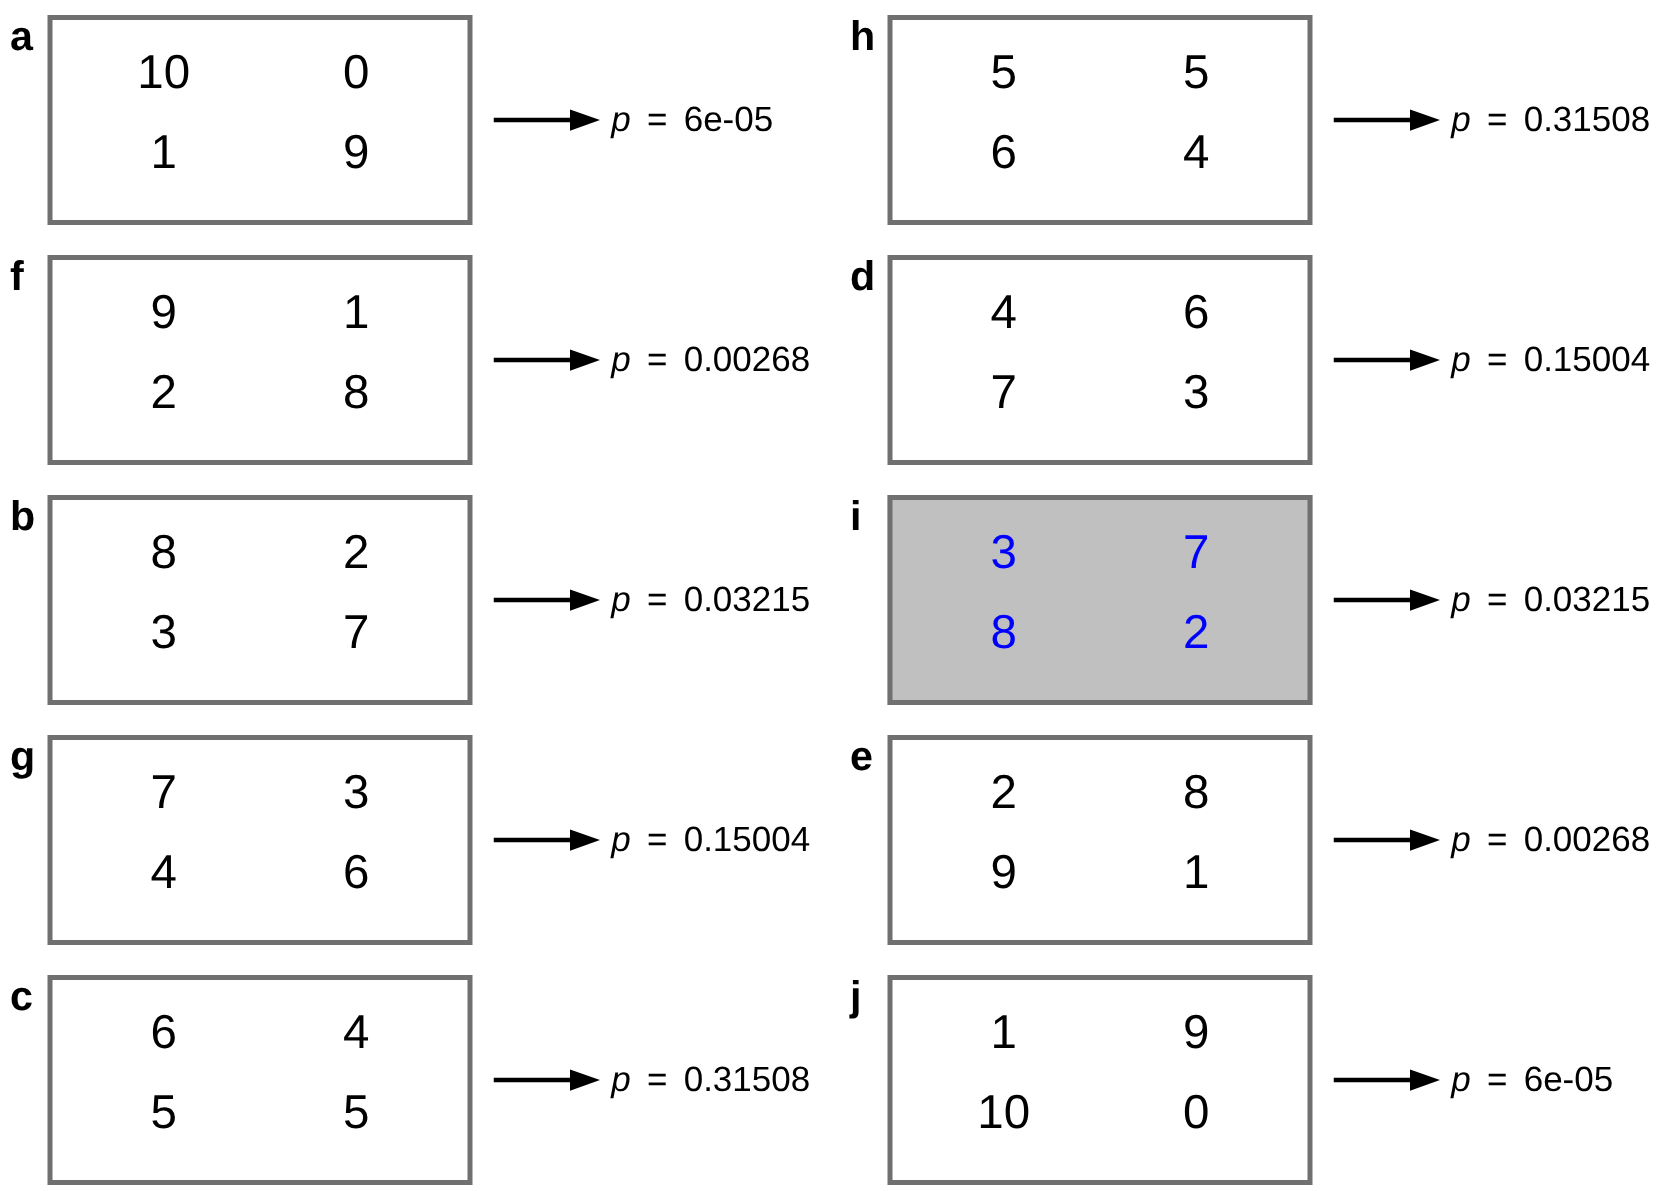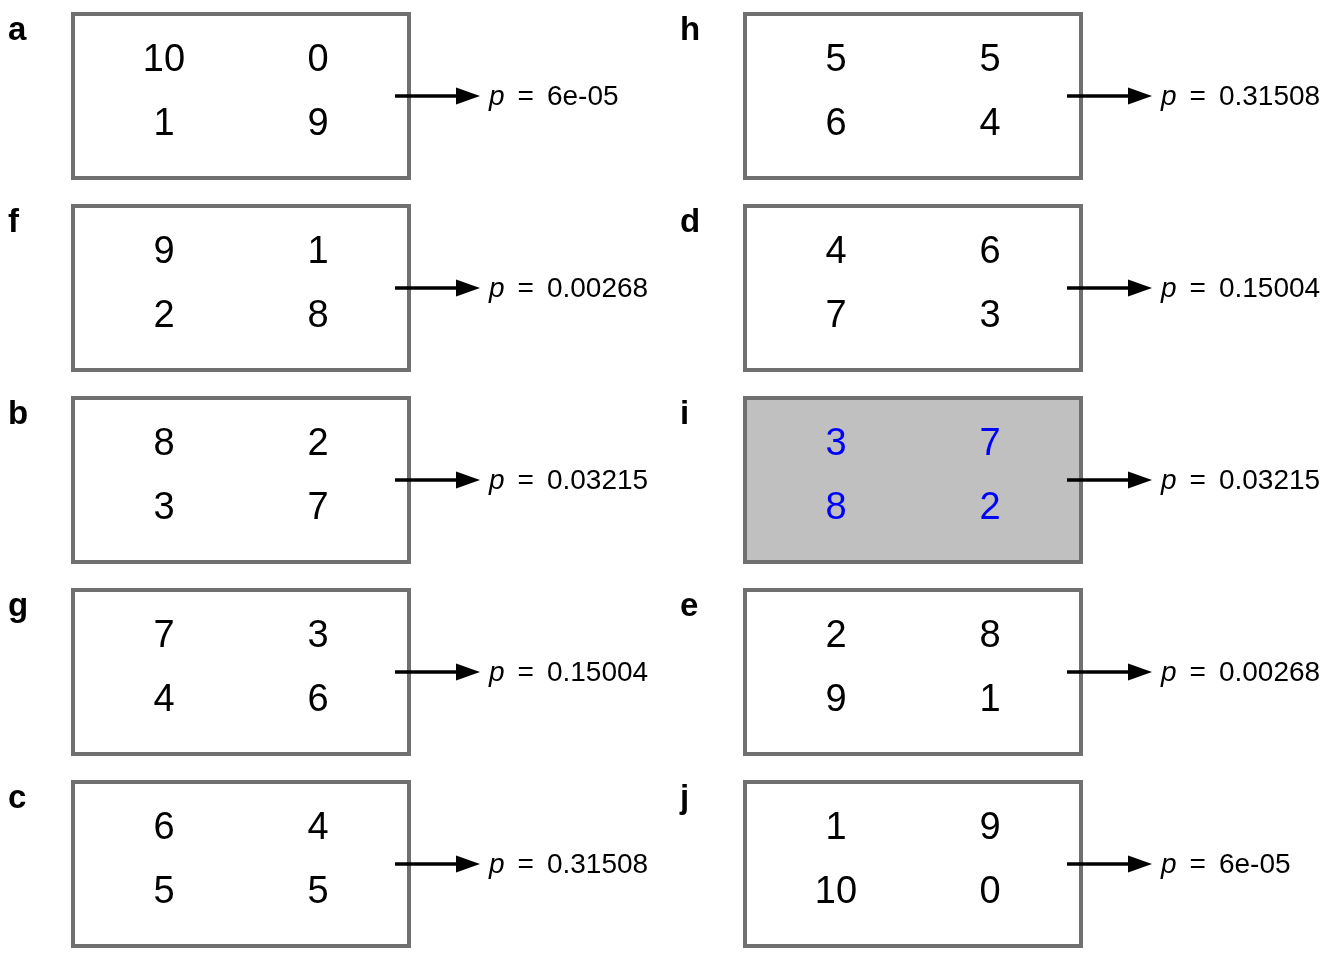"10" .ctable { margin-left: 33px -> none }
